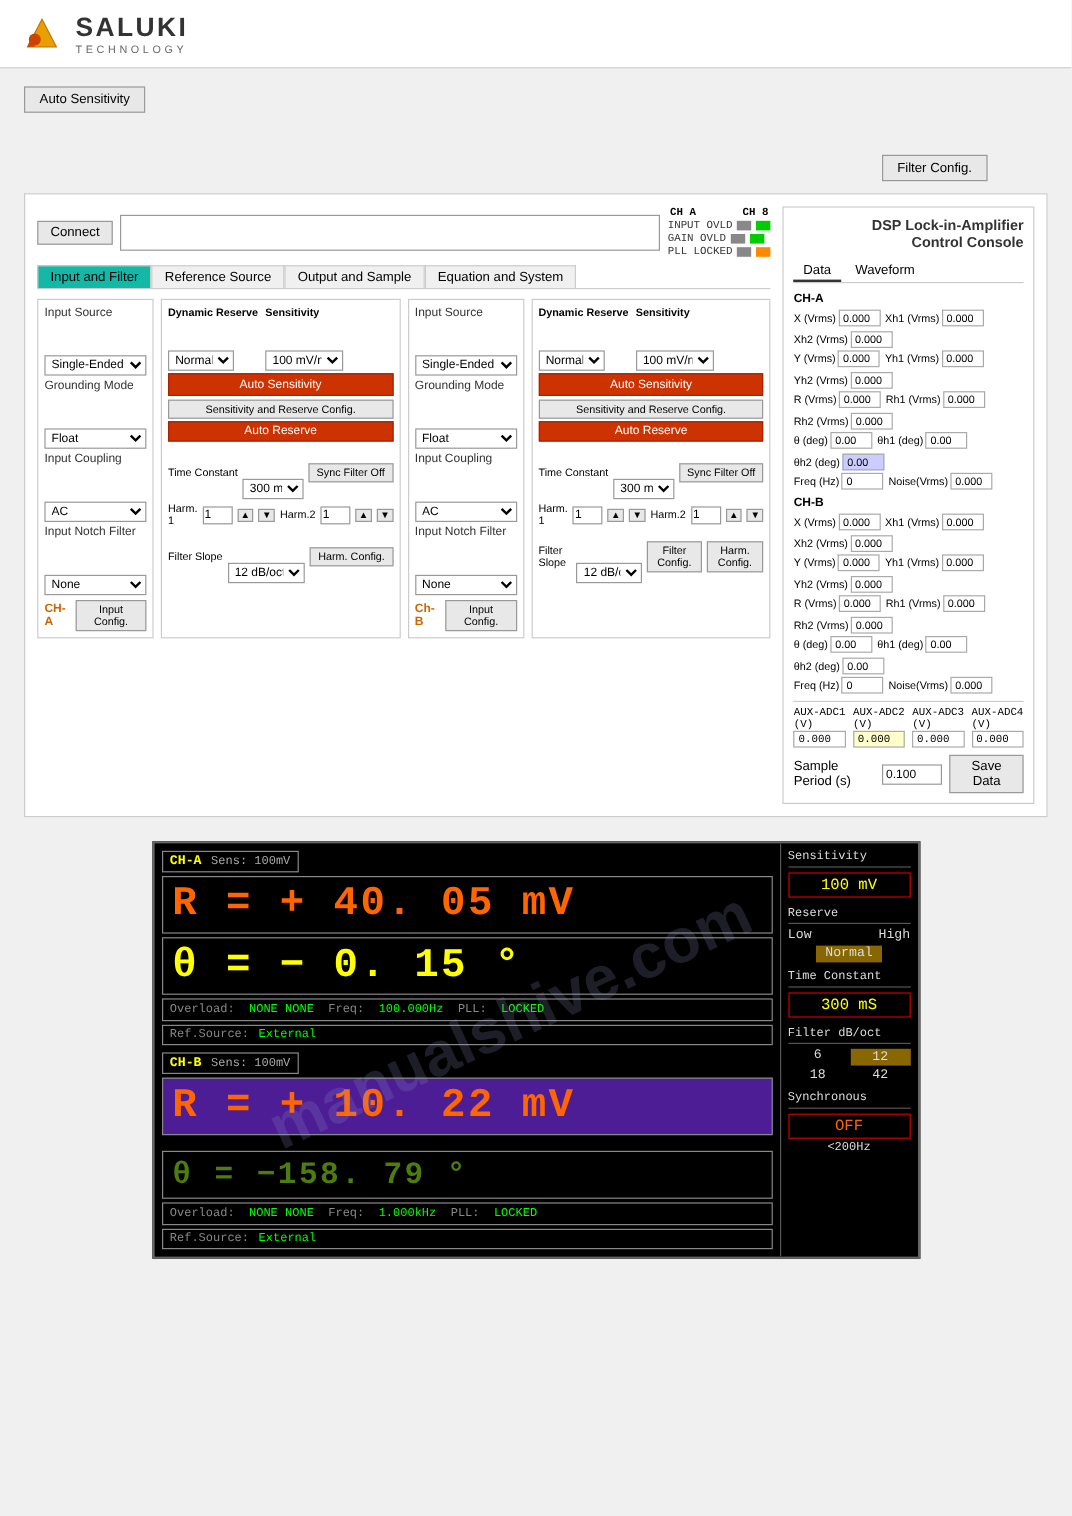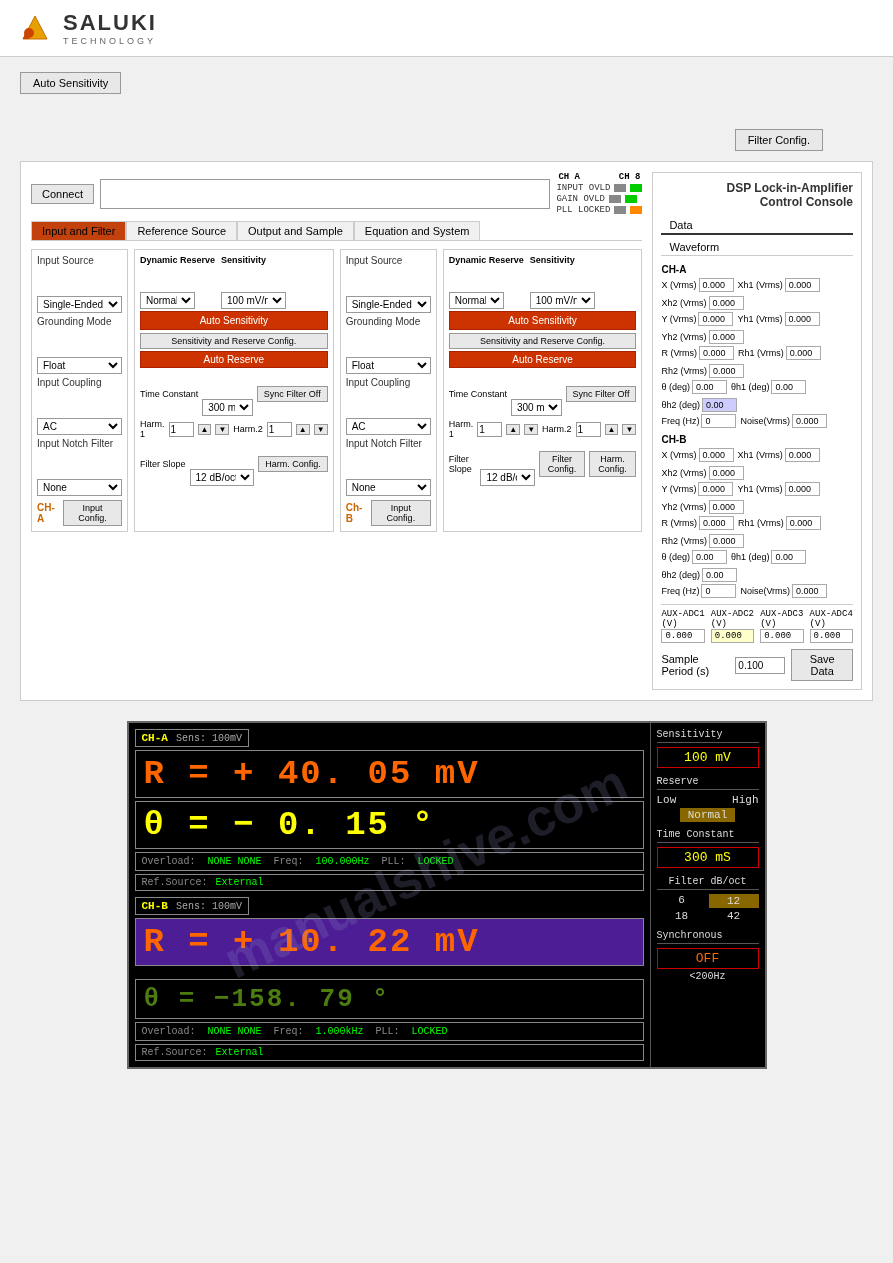"Input and Filter" .tab.active { background: #c2410c -> #14b8a6 }
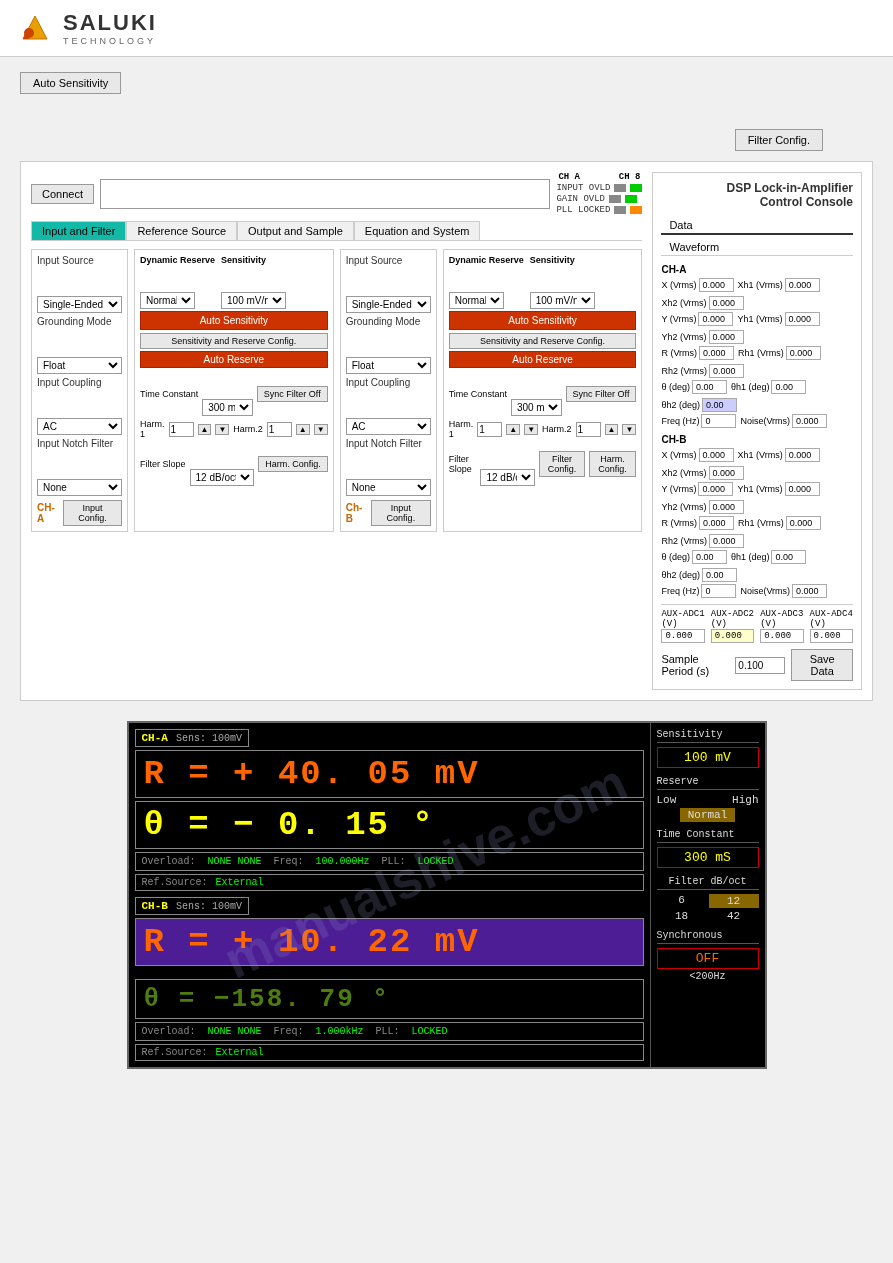"Data" .data-tabs { flex-direction: column -> none }
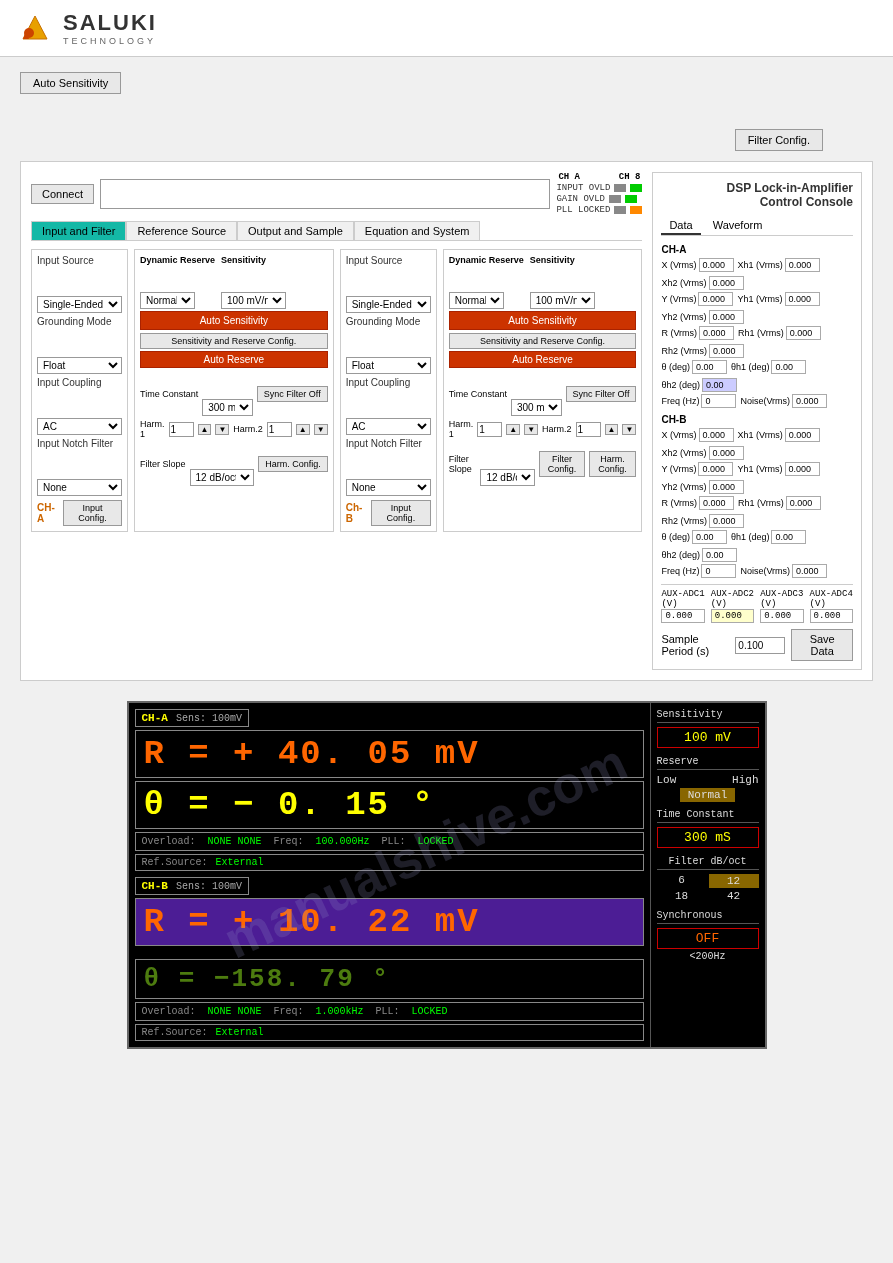"Filter dB/oct" div { text-align: center -> none }
